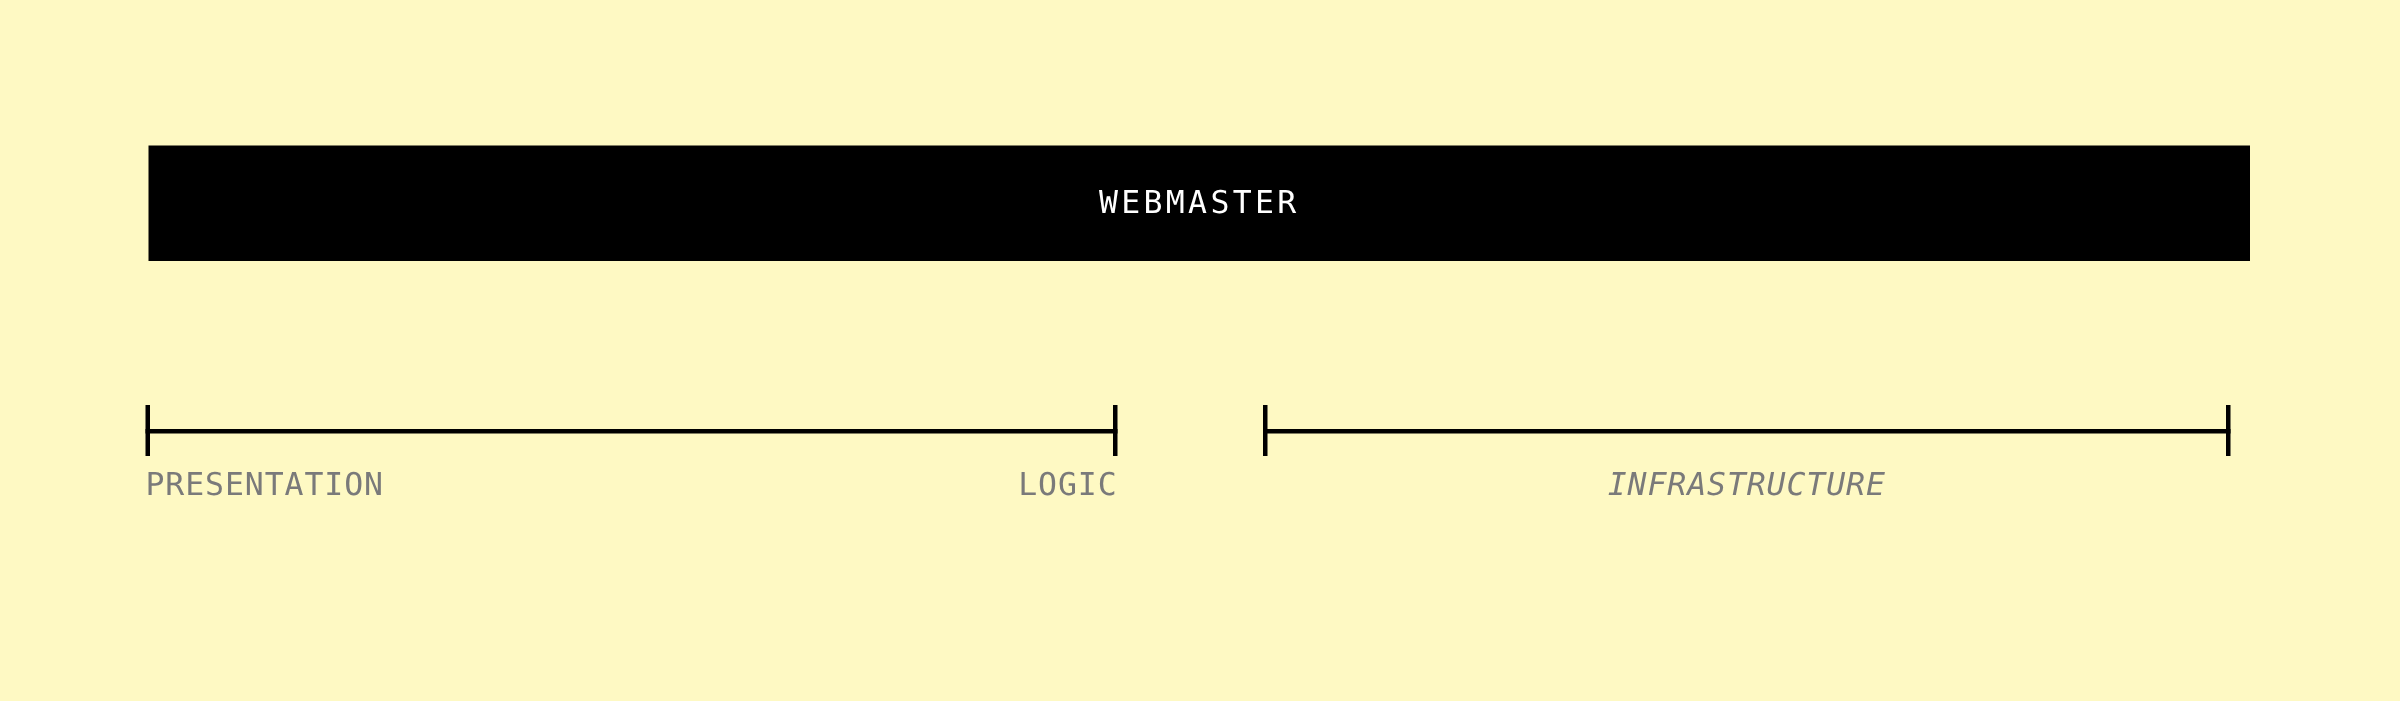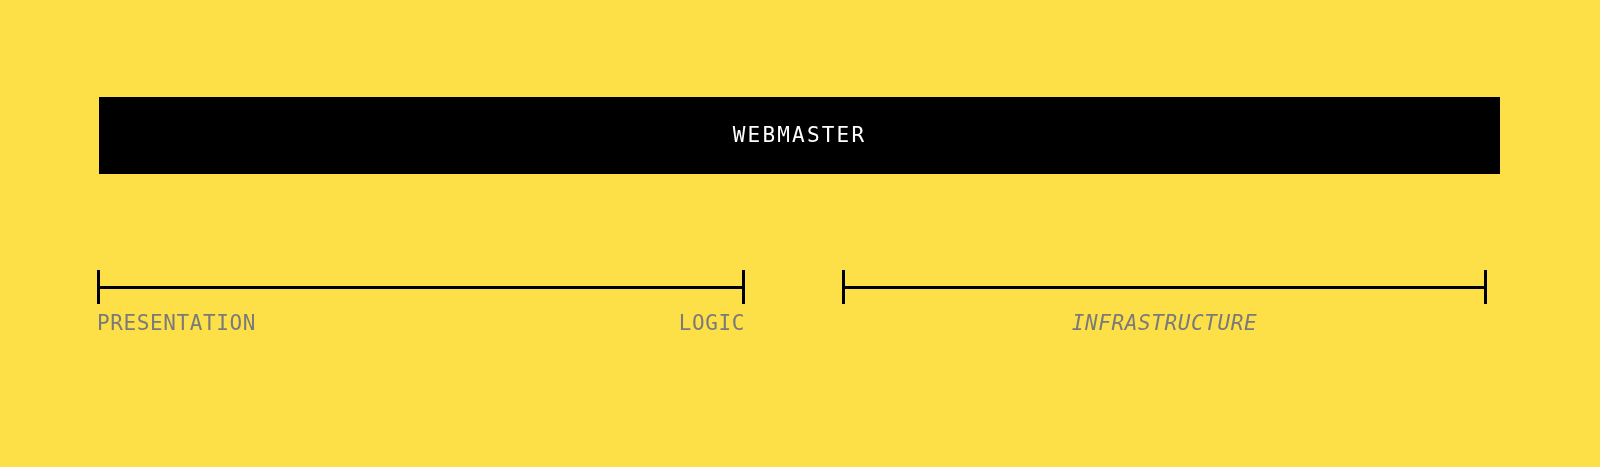"WEBMASTER" .canvas { background: #fde047 -> #fef9c3 }
